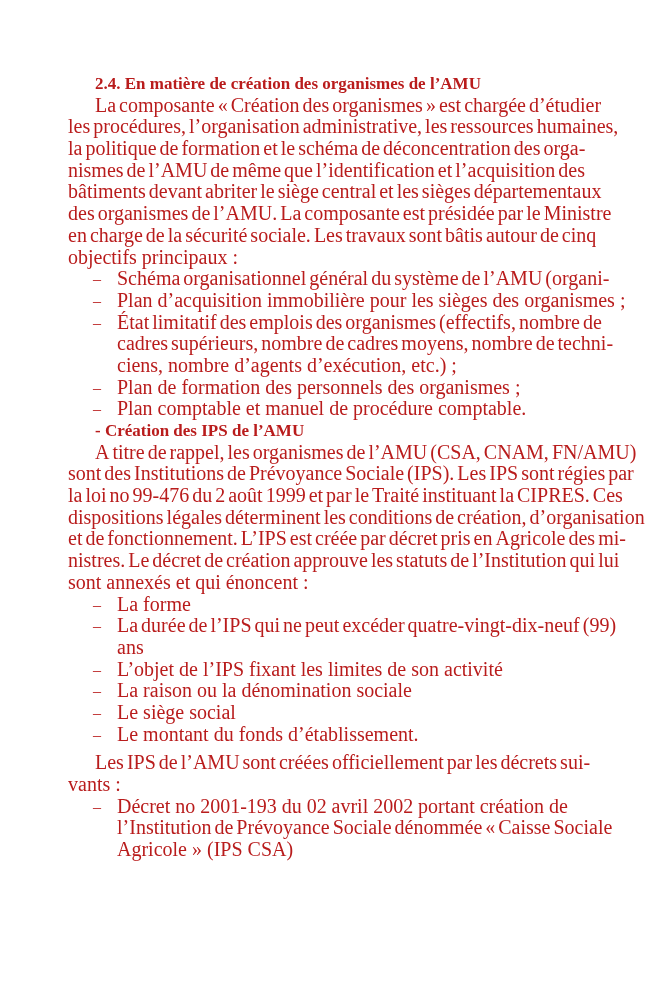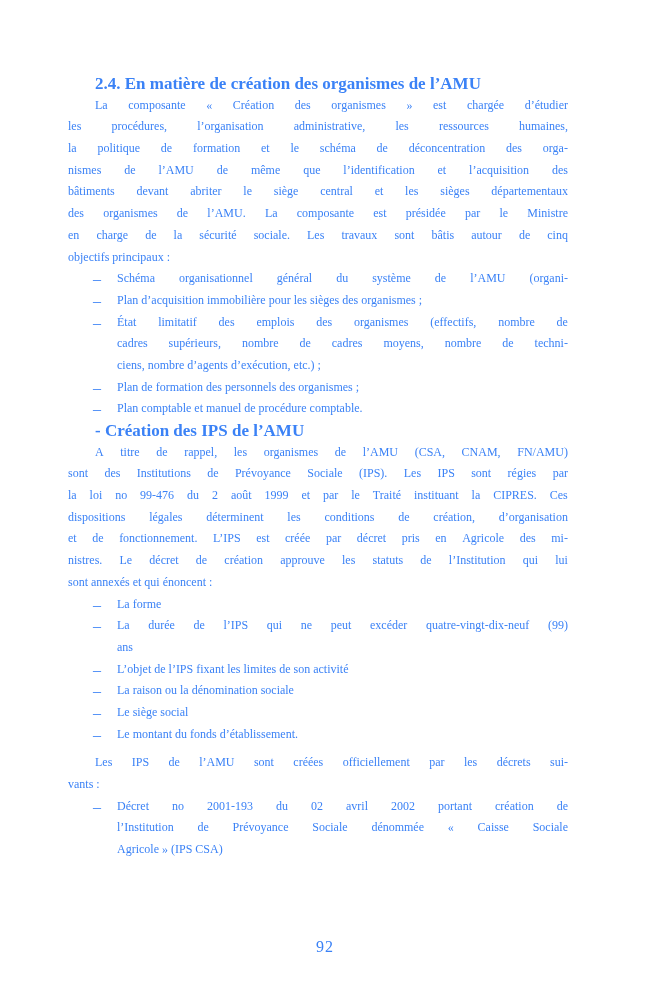"2.4. En matière de création" .page { color: #3b82f6 -> #b91c1c }
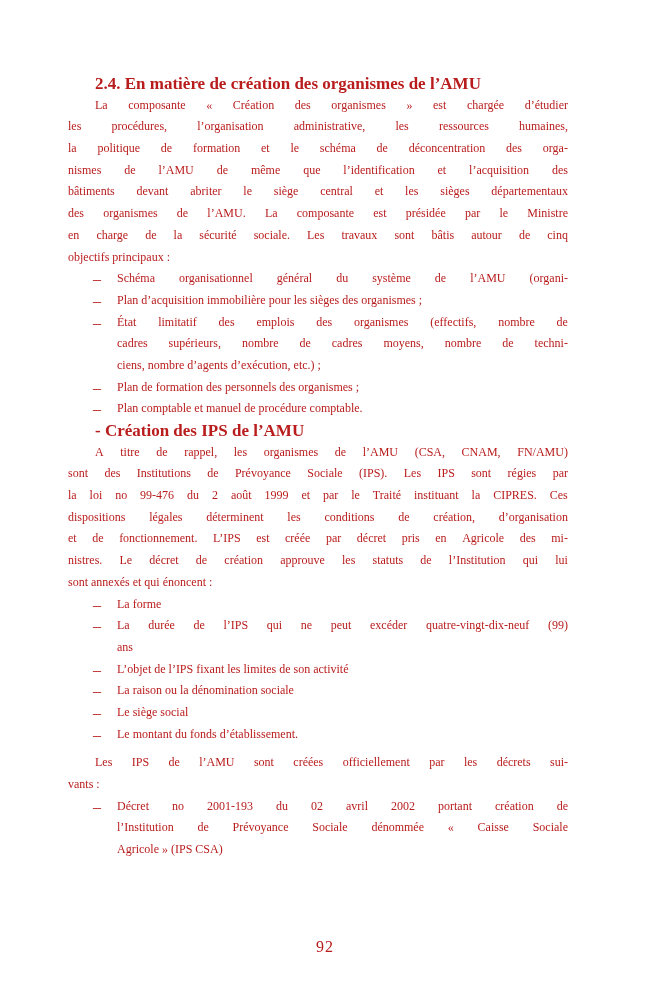"La" .line { font-size: 12px -> 20px }
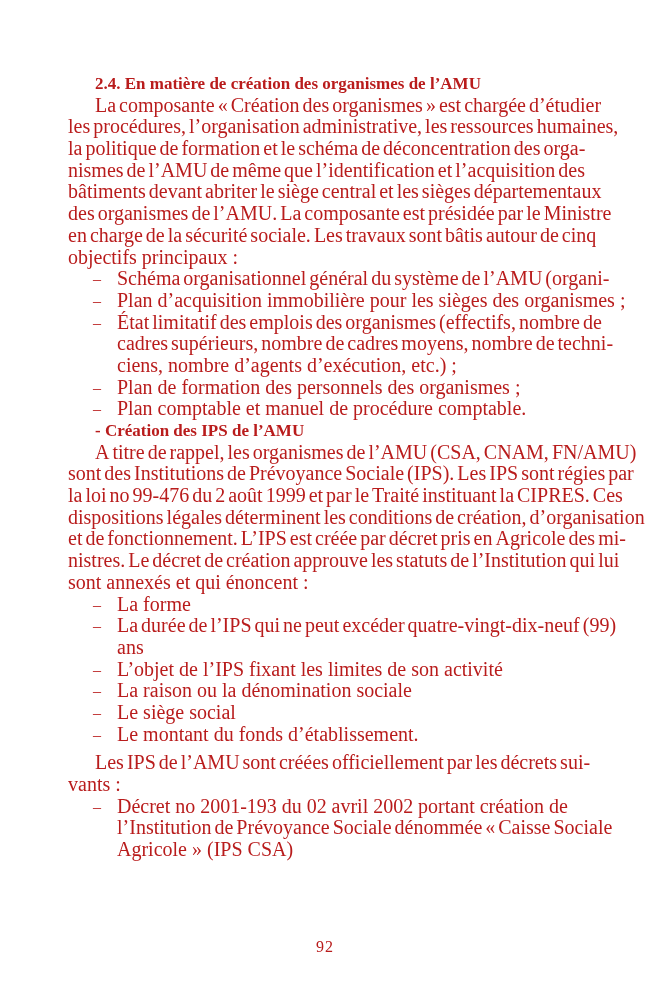"92" div.page-number { html: <div>92</div> -> none }
